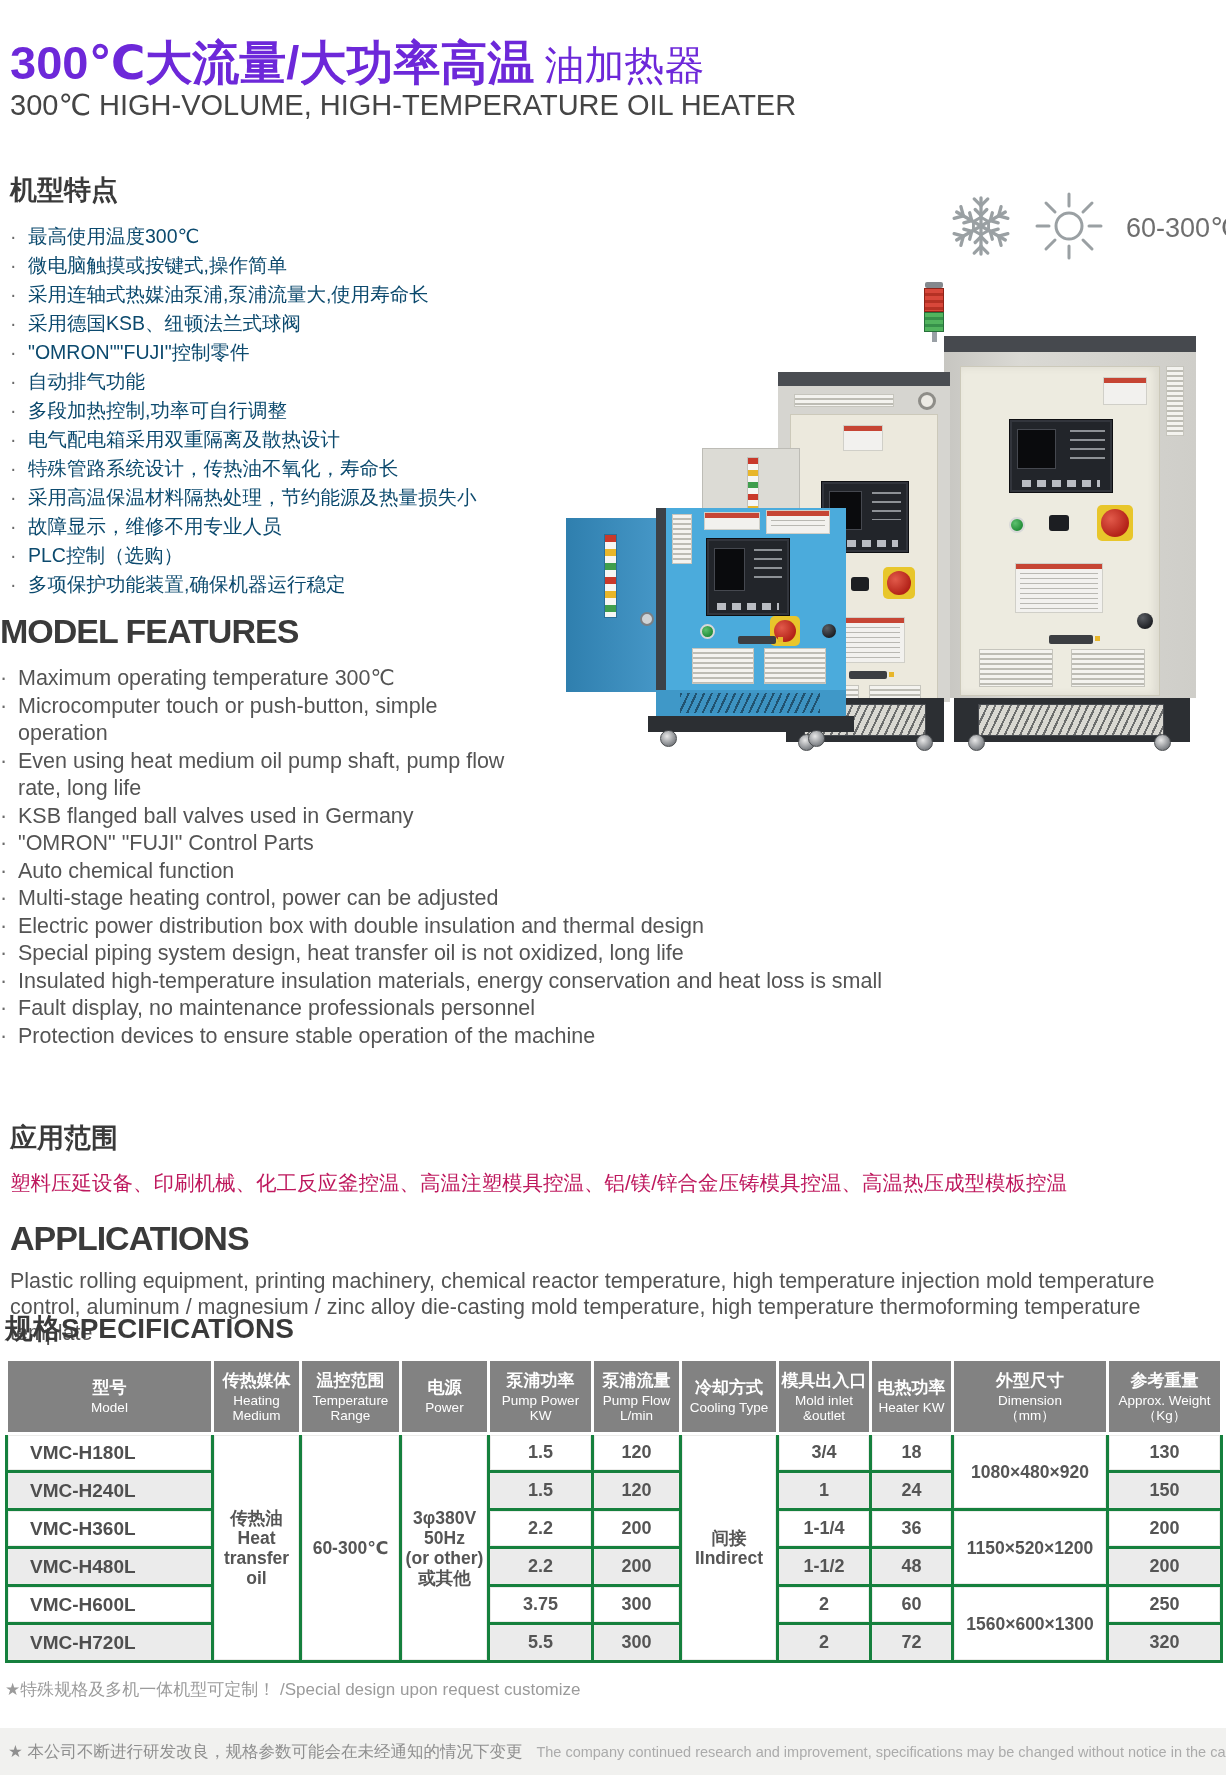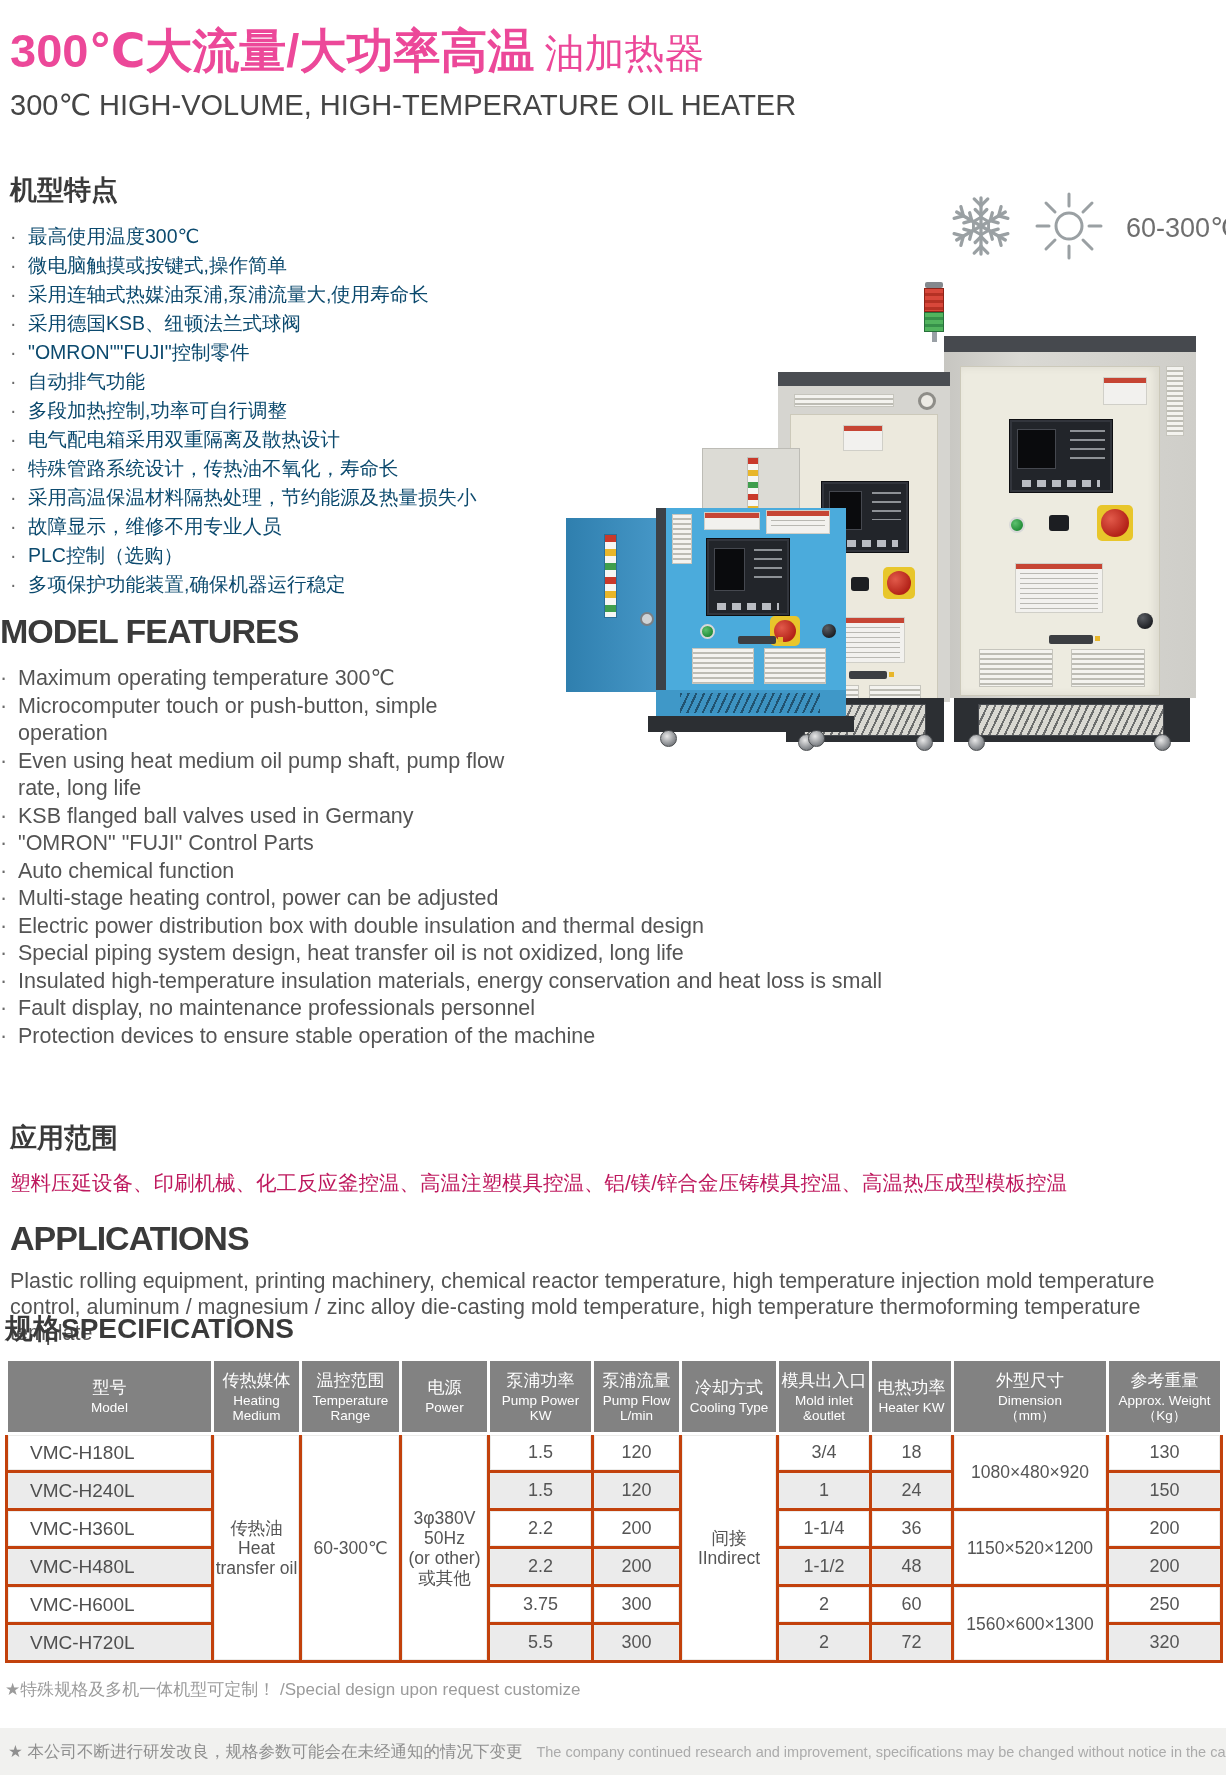"300℃大流量/大功率高温 油加热器" .title { color: #ec4899 -> #6d28d9; top: 20px -> 32px }
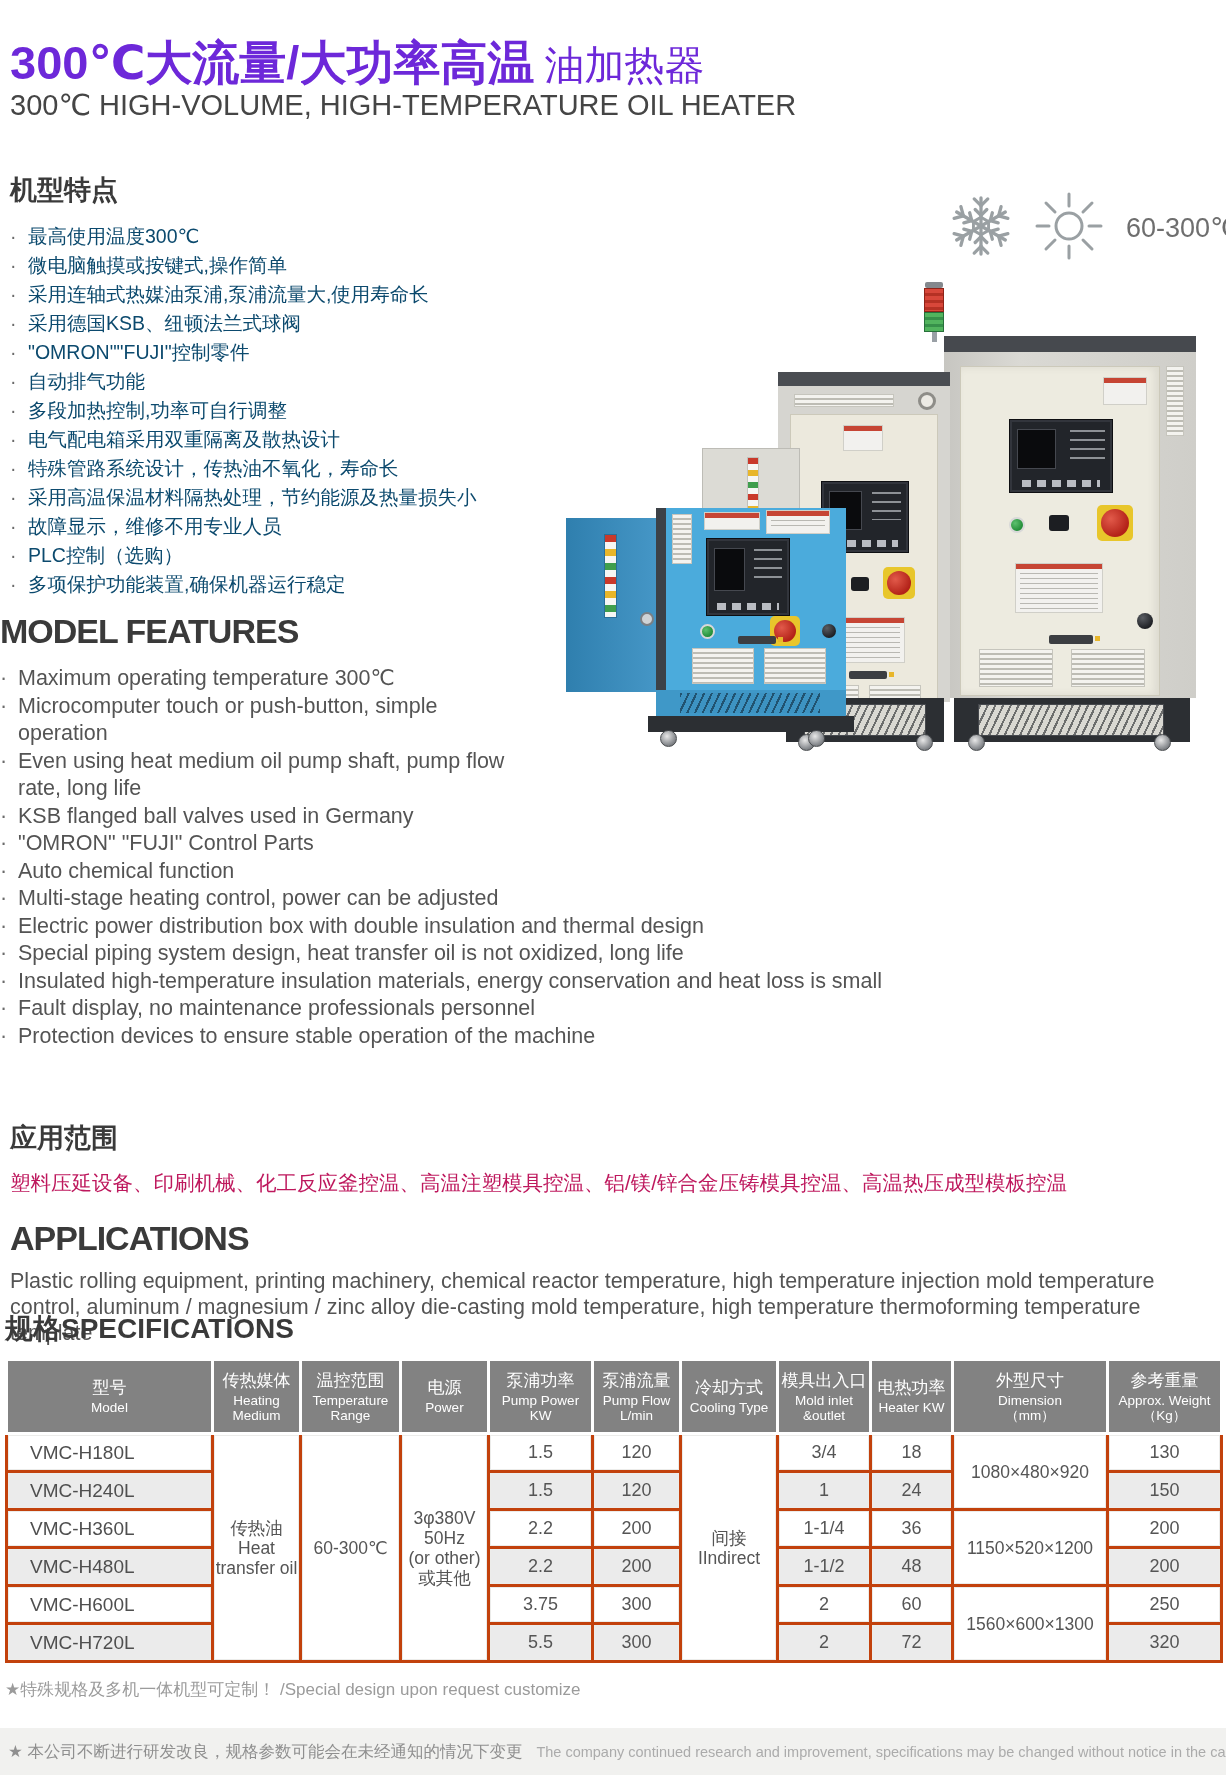"型号" table.spec th .zh { font-weight: 400 -> 700 }
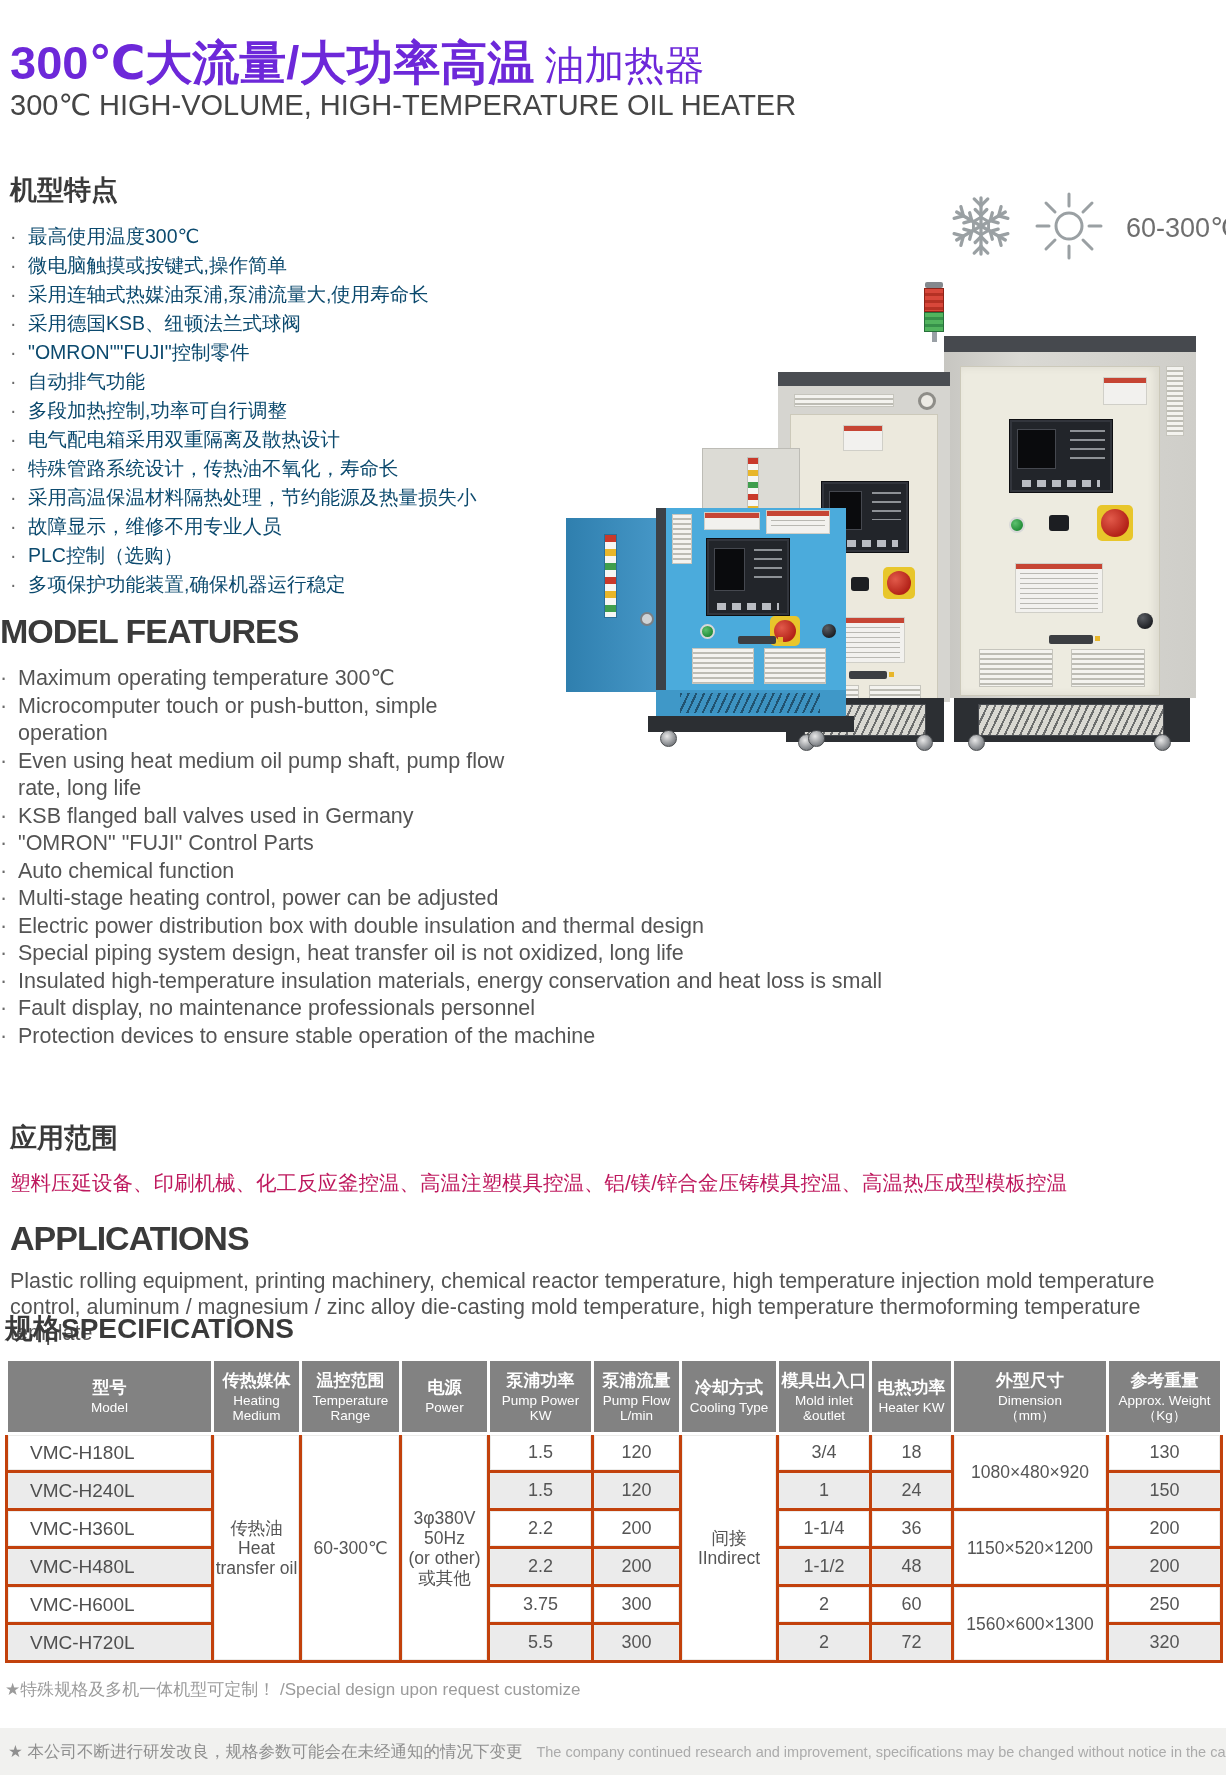"VMC-H180L" table.spec td { border: 3px solid #c2410c -> 3px solid #15803d; font-weight: none -> bold }
